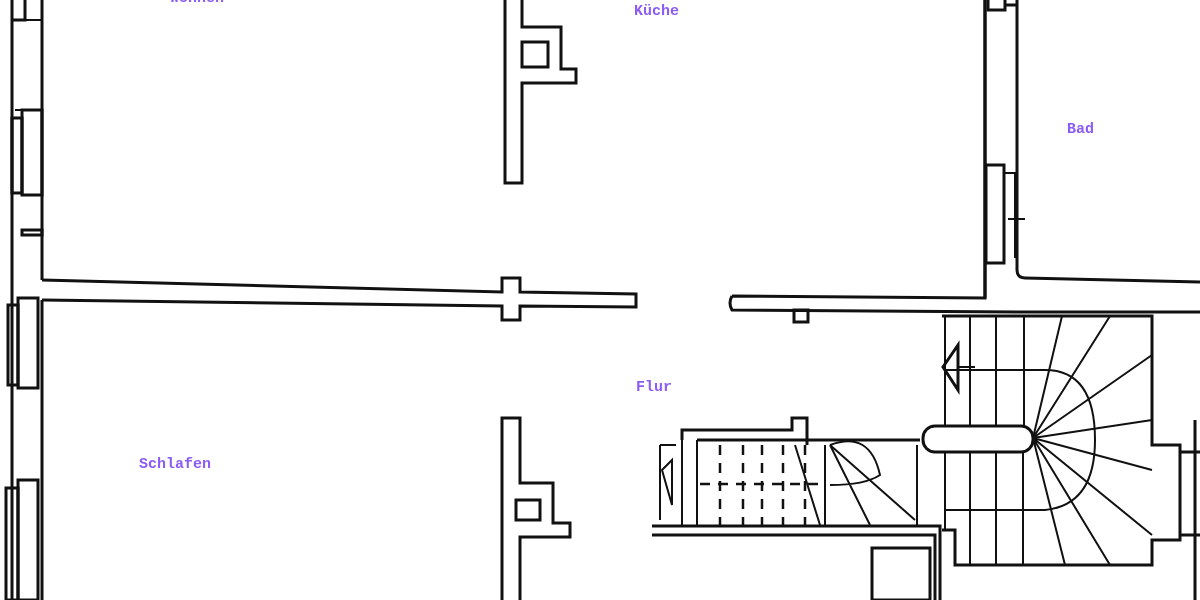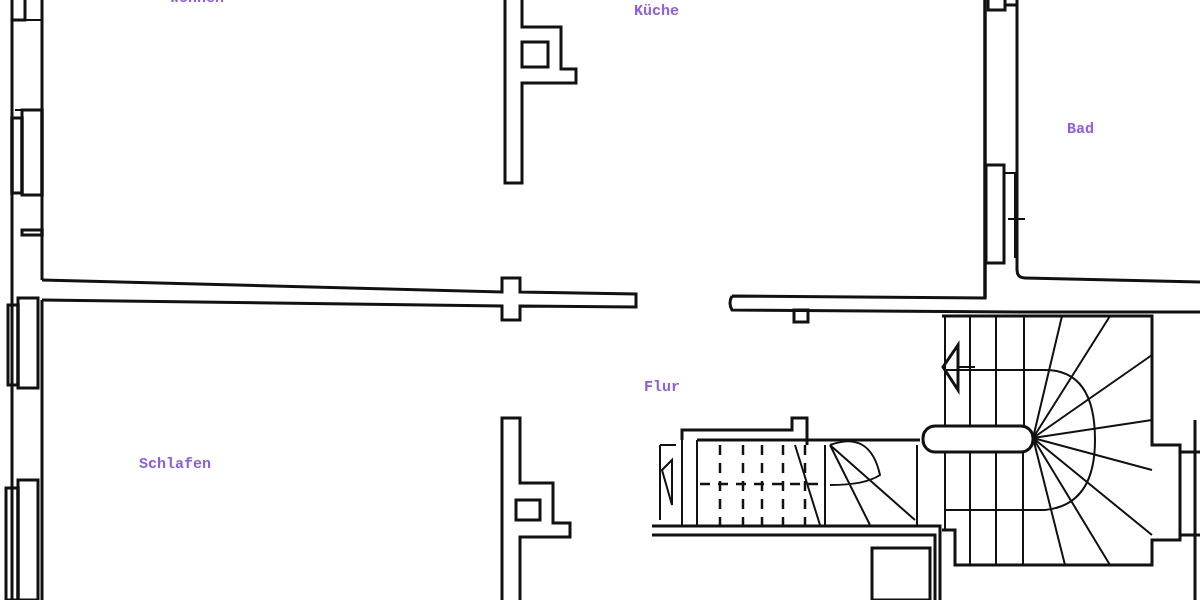"Flur" div.room-label { margin-left: 8px -> none }
